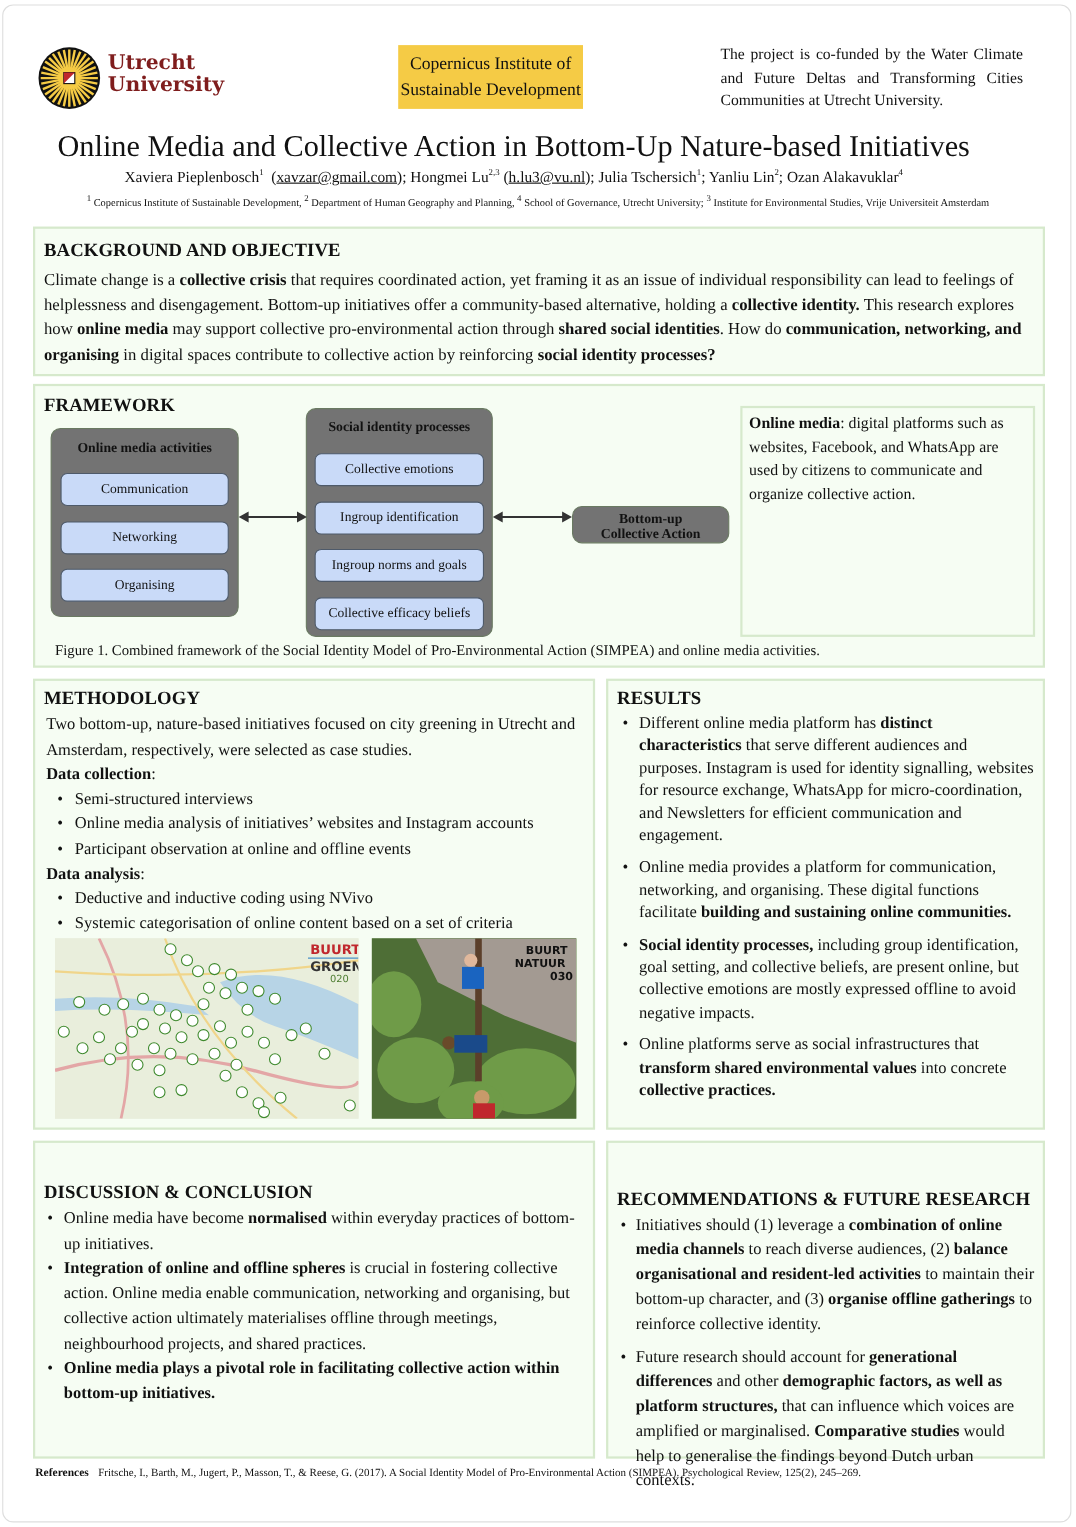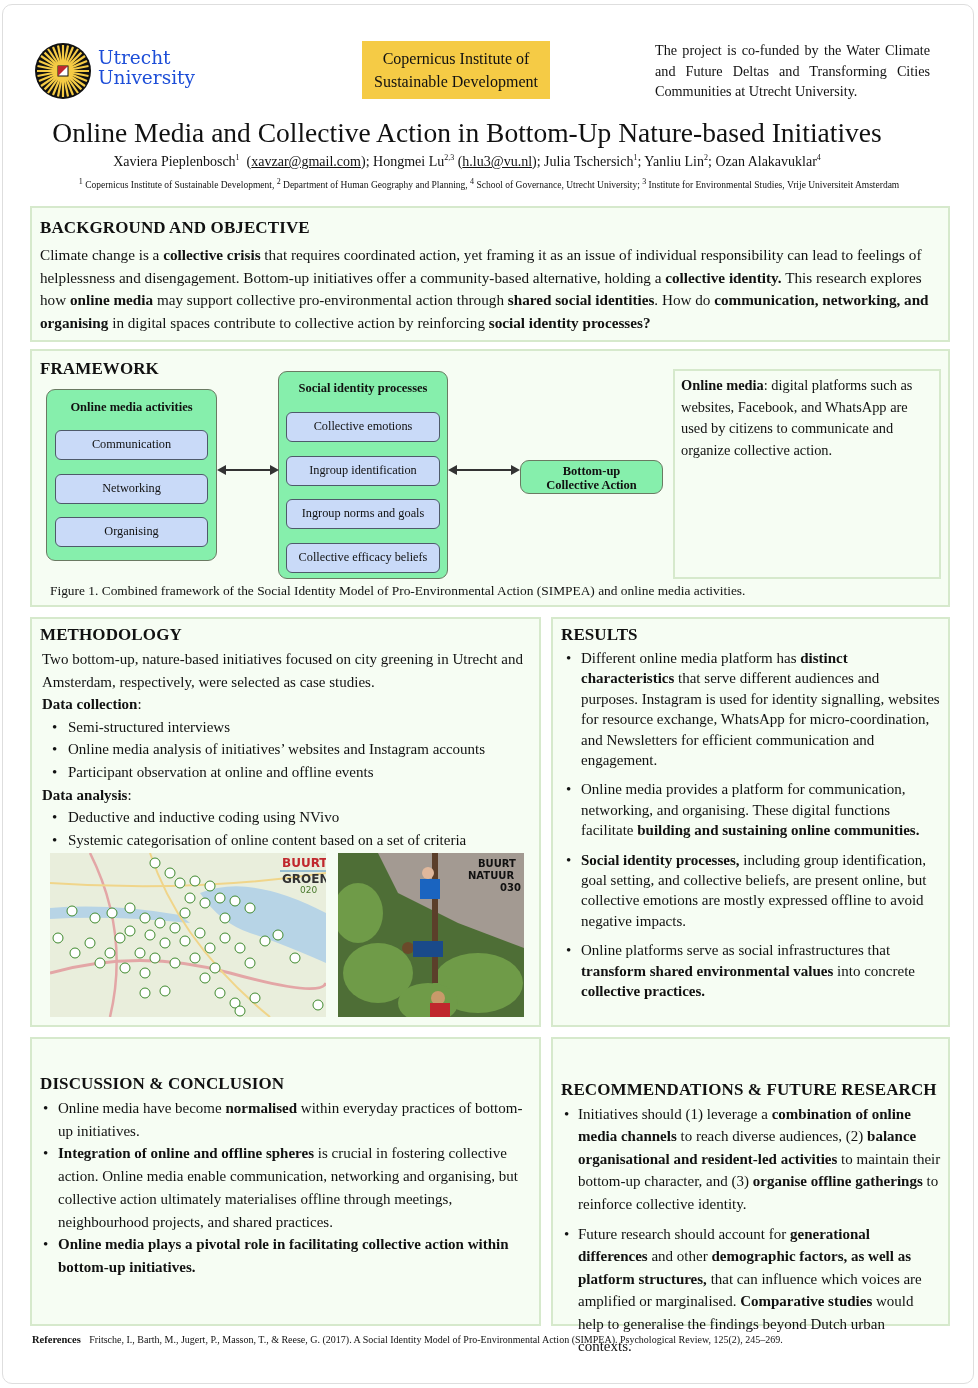"Utrecht" .logo-text { color: #1d4ed8 -> #7f1d1d; font-weight: normal -> bold }
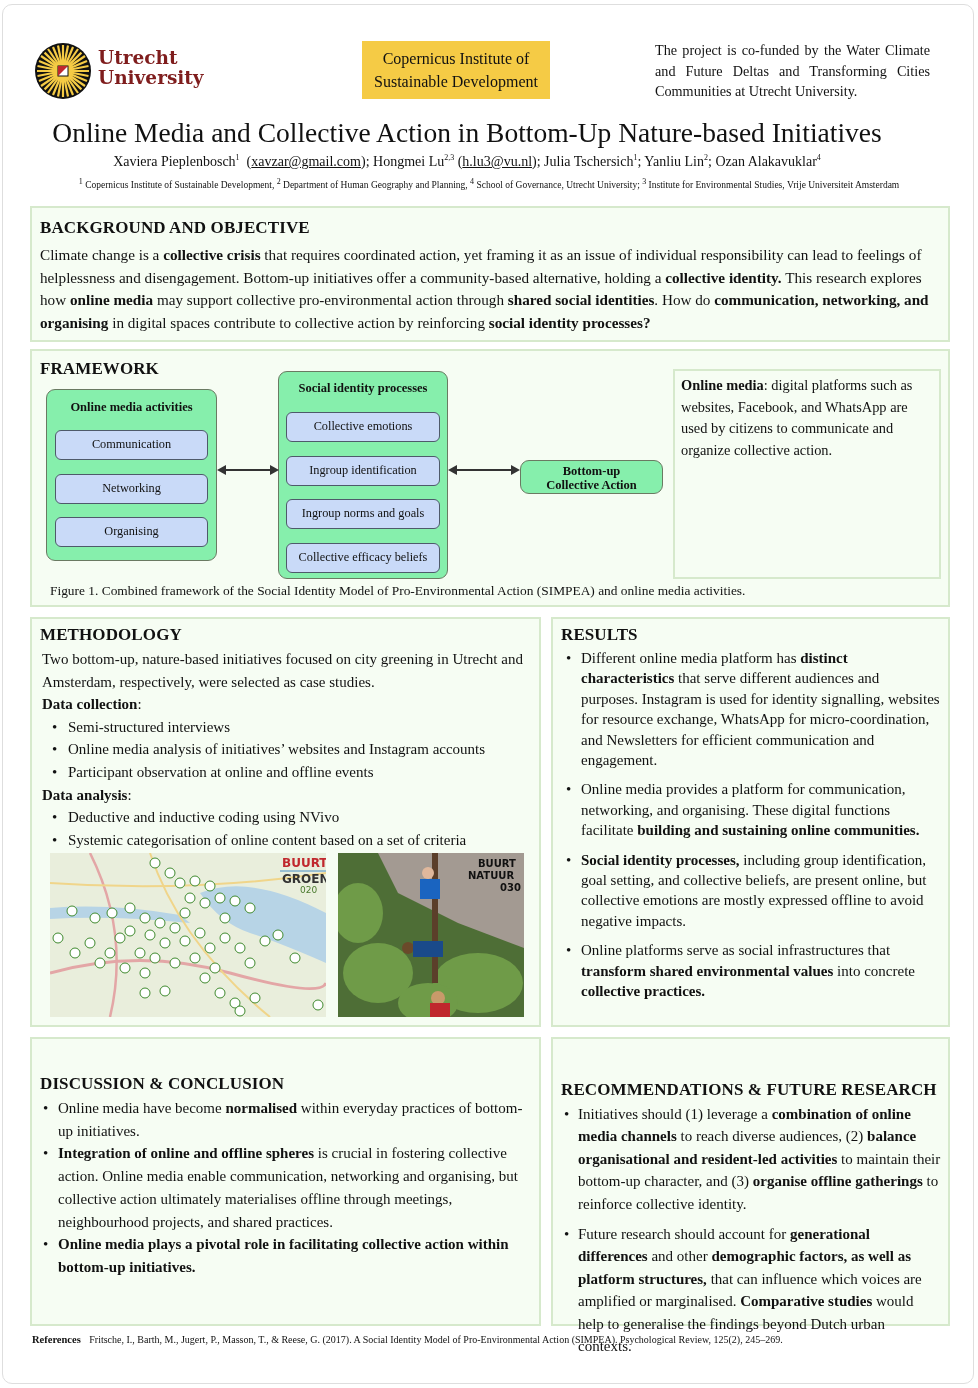"Copernicus Institute of" .institute { width: 188px -> 168px }
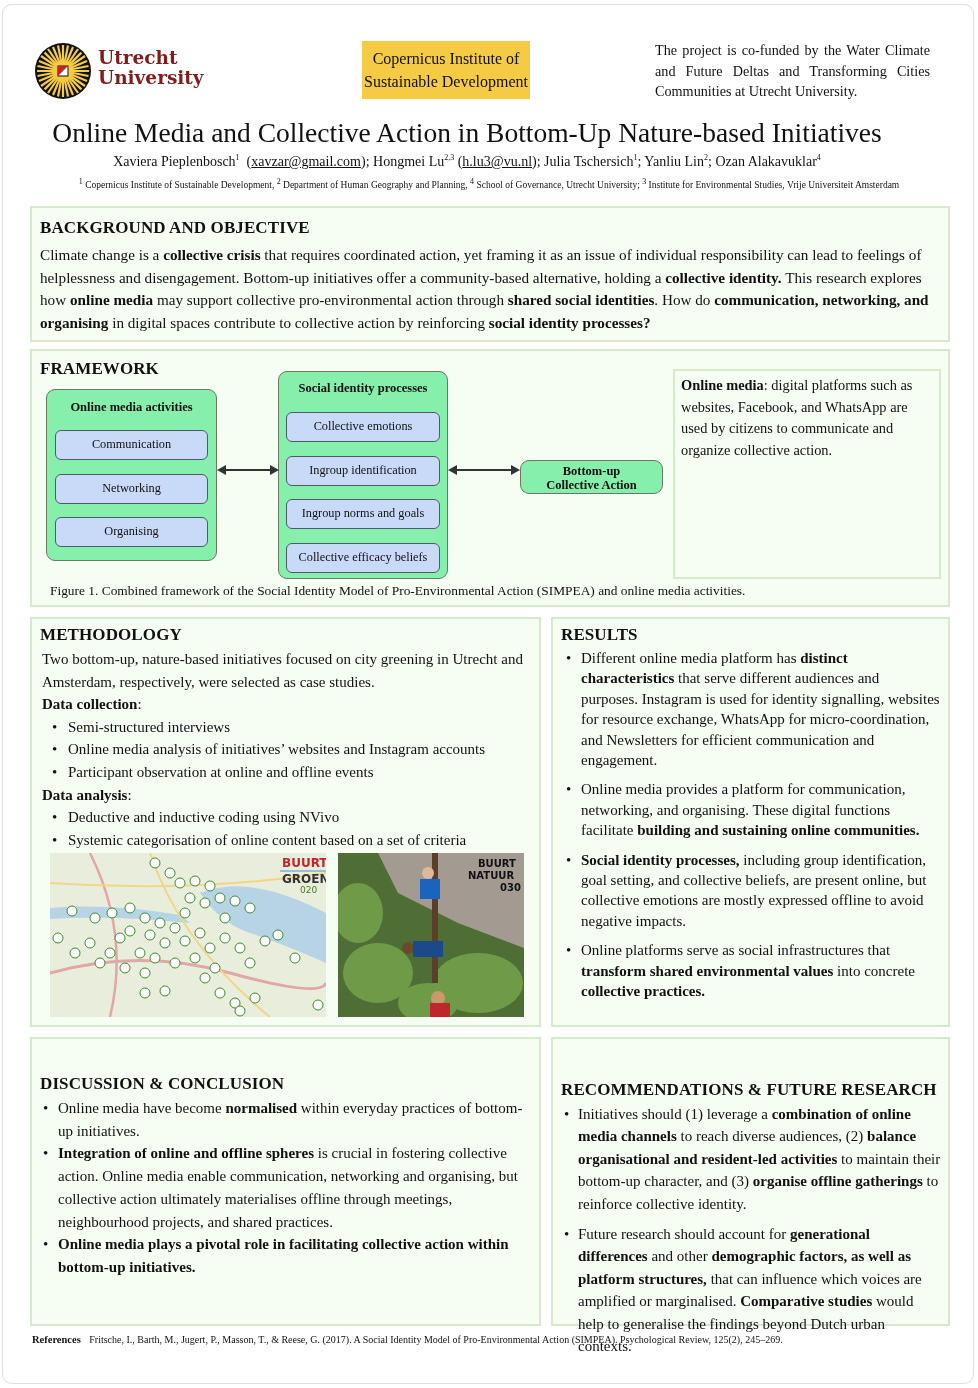"Social identity processes" .group { background: #86efac -> #737373 }
